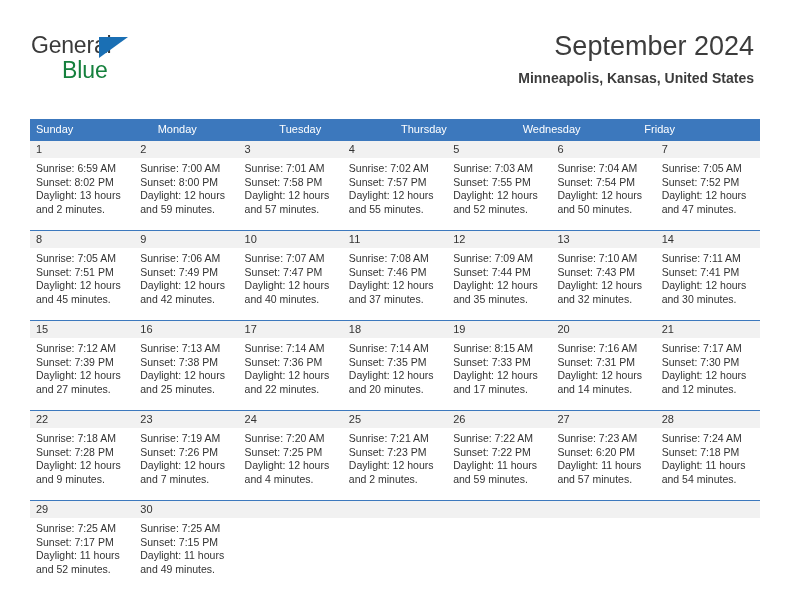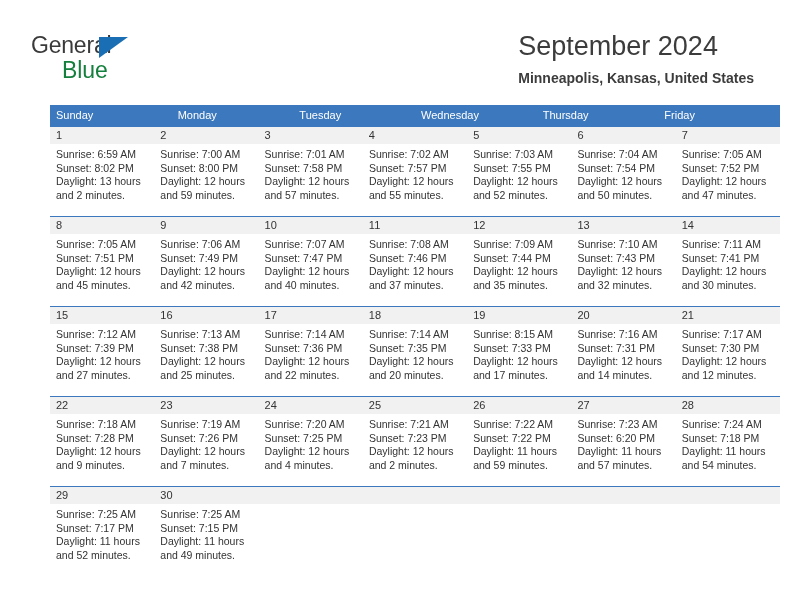"September 2024" .title-block { text-align: left -> right }
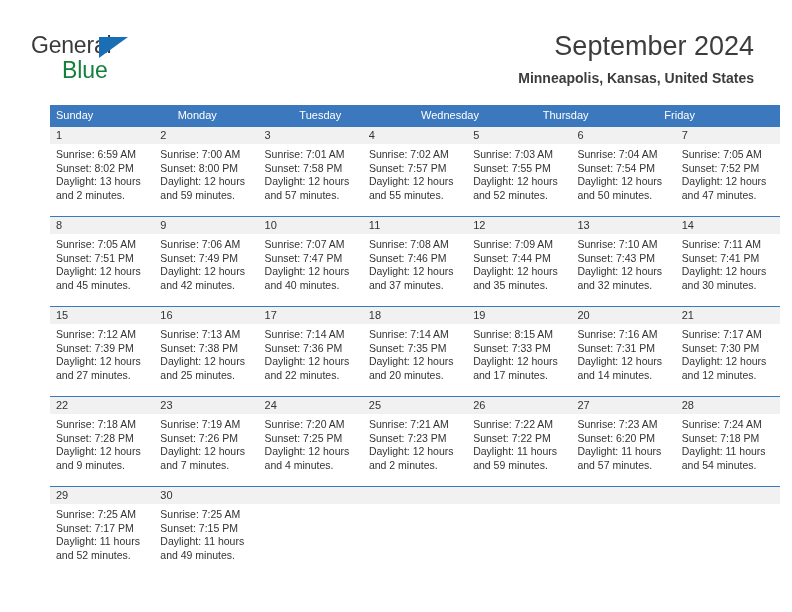"Sunday" .calendar { margin-left: 20px -> none; top: 105px -> 119px }
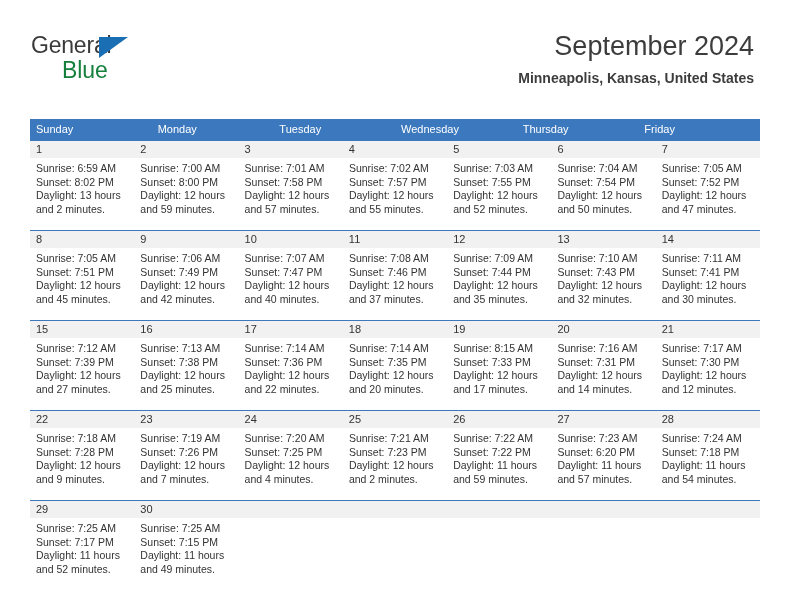"Wednesday" div.weekday { order: before "Thursday" -> after "Thursday" }
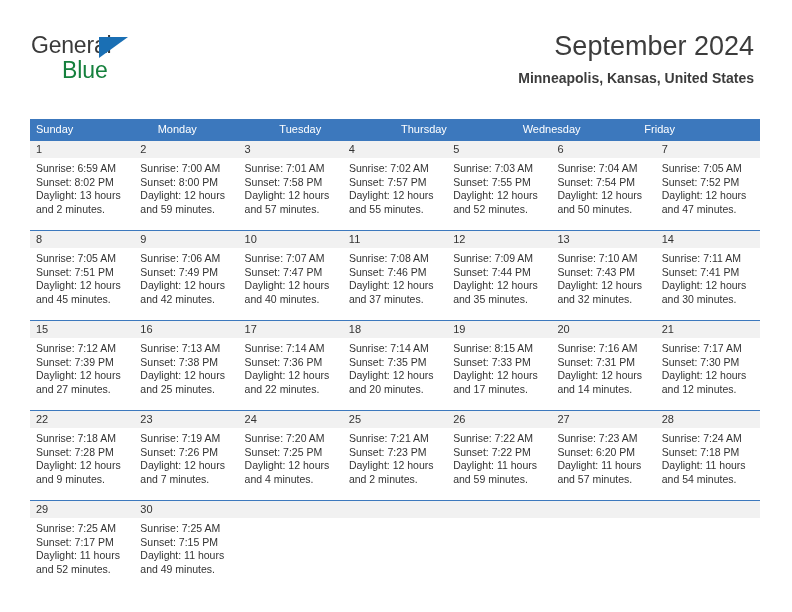"Sunrise: 6:59 AM" .detail-row { justify-content: flex-end -> none }
